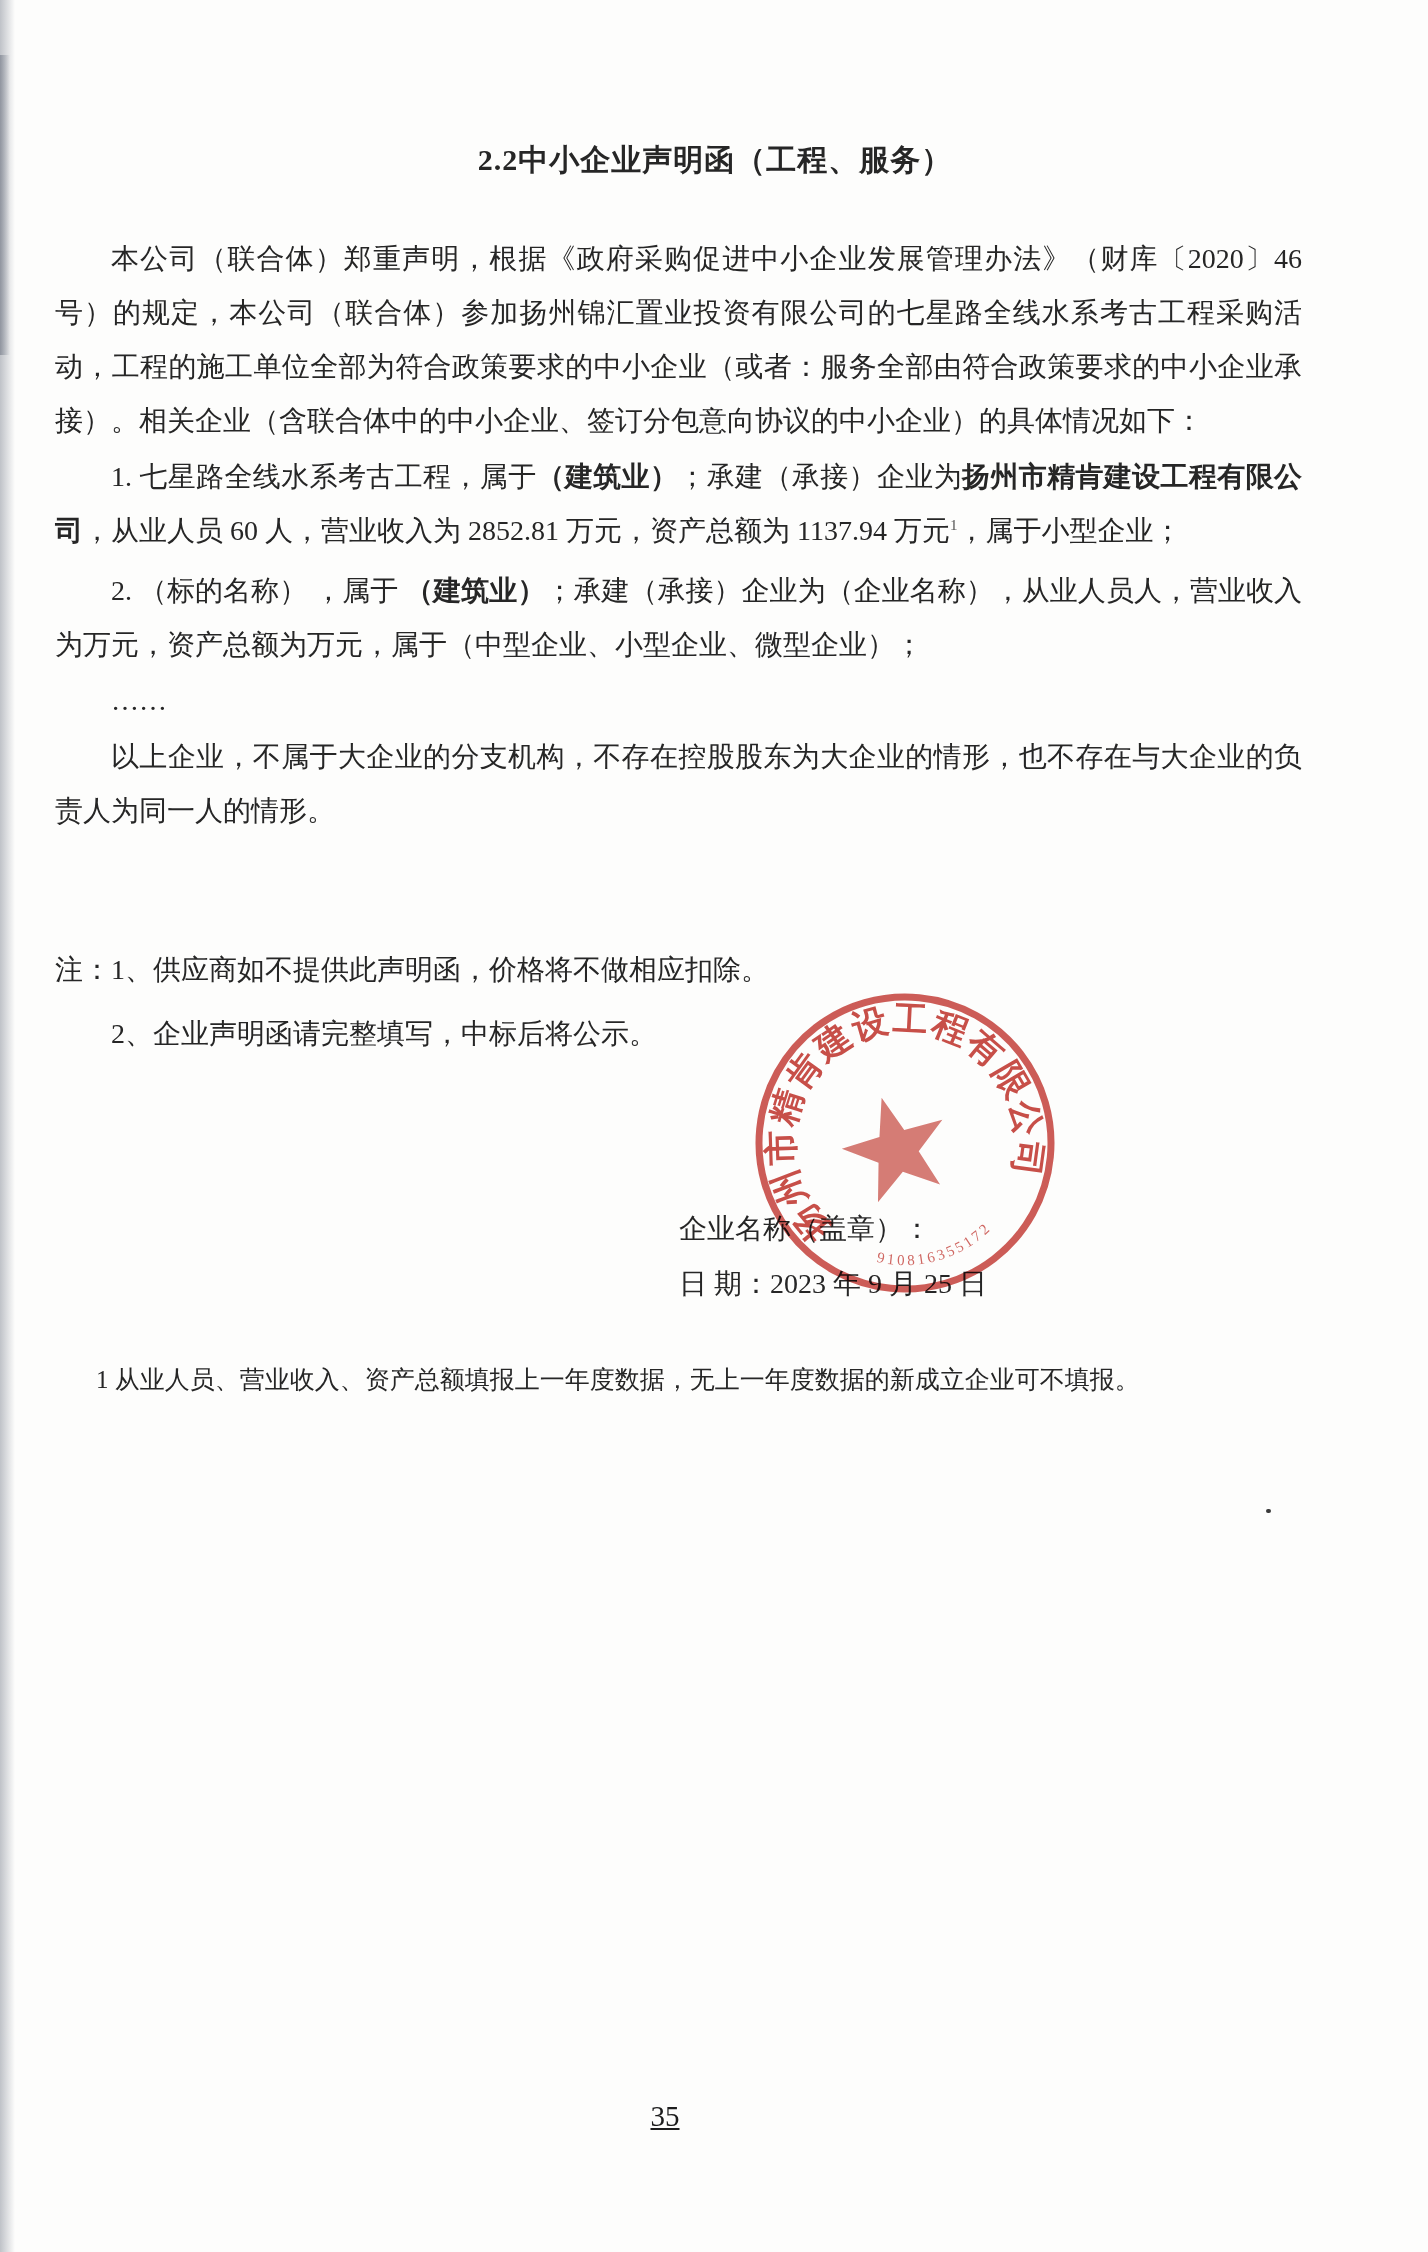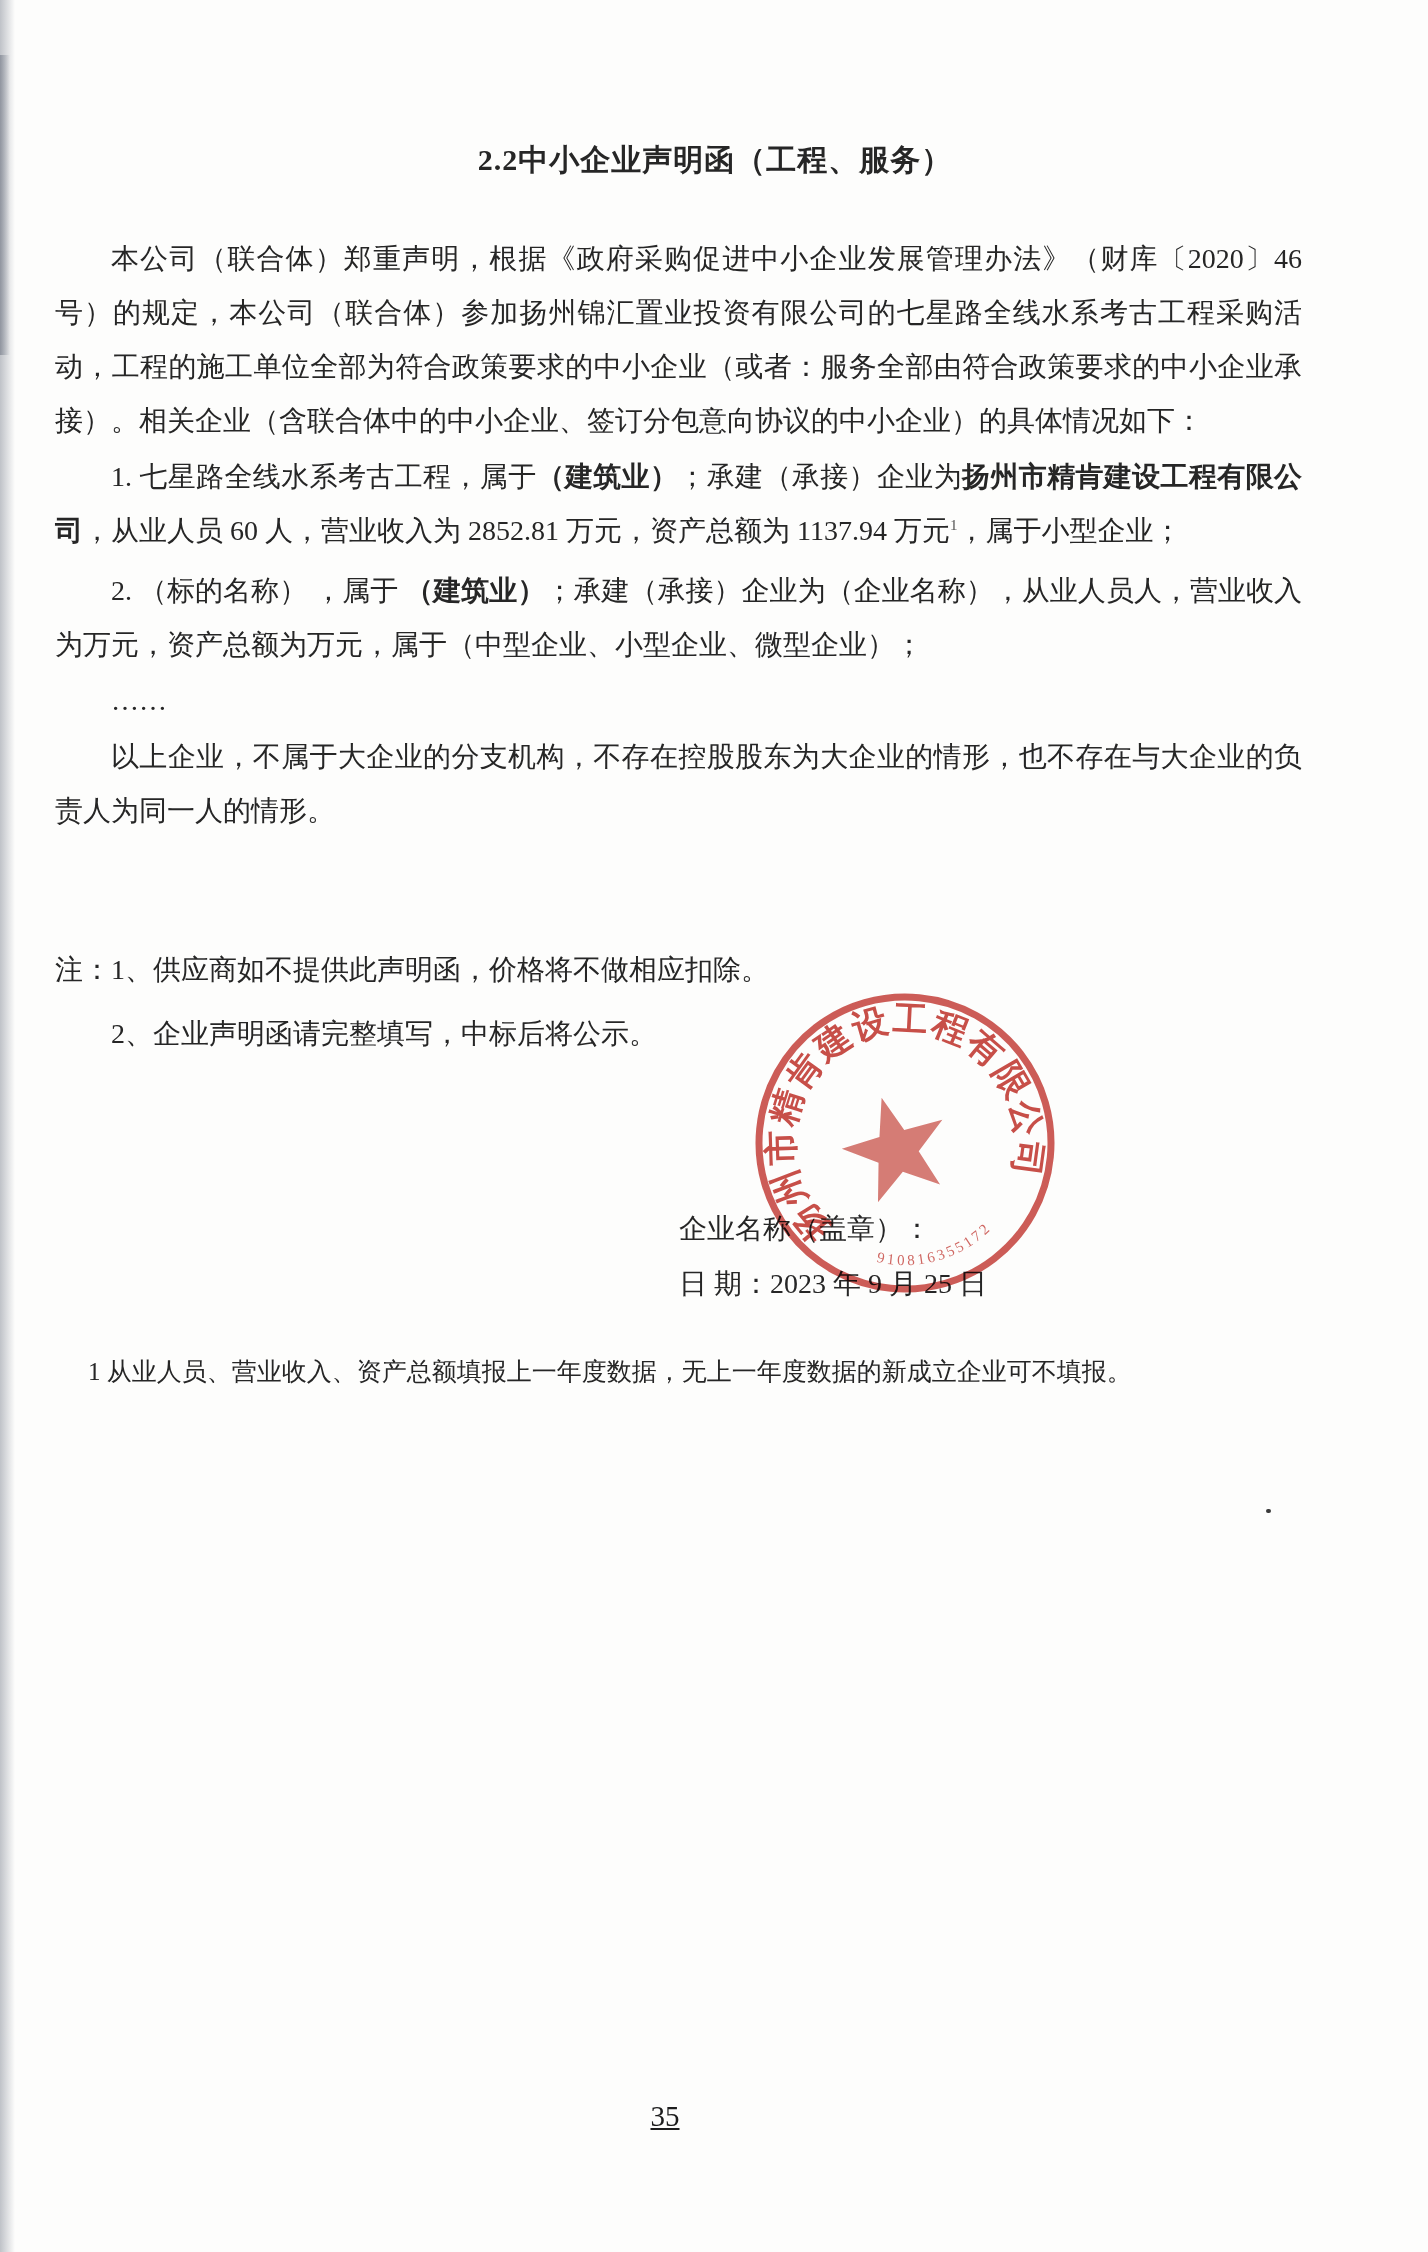"1 从业人员、营业收入、资产总额填报上一年度数据，无上一年度数据的新成立企业可不填报。" .footnote { margin: 8px -> 16px }
